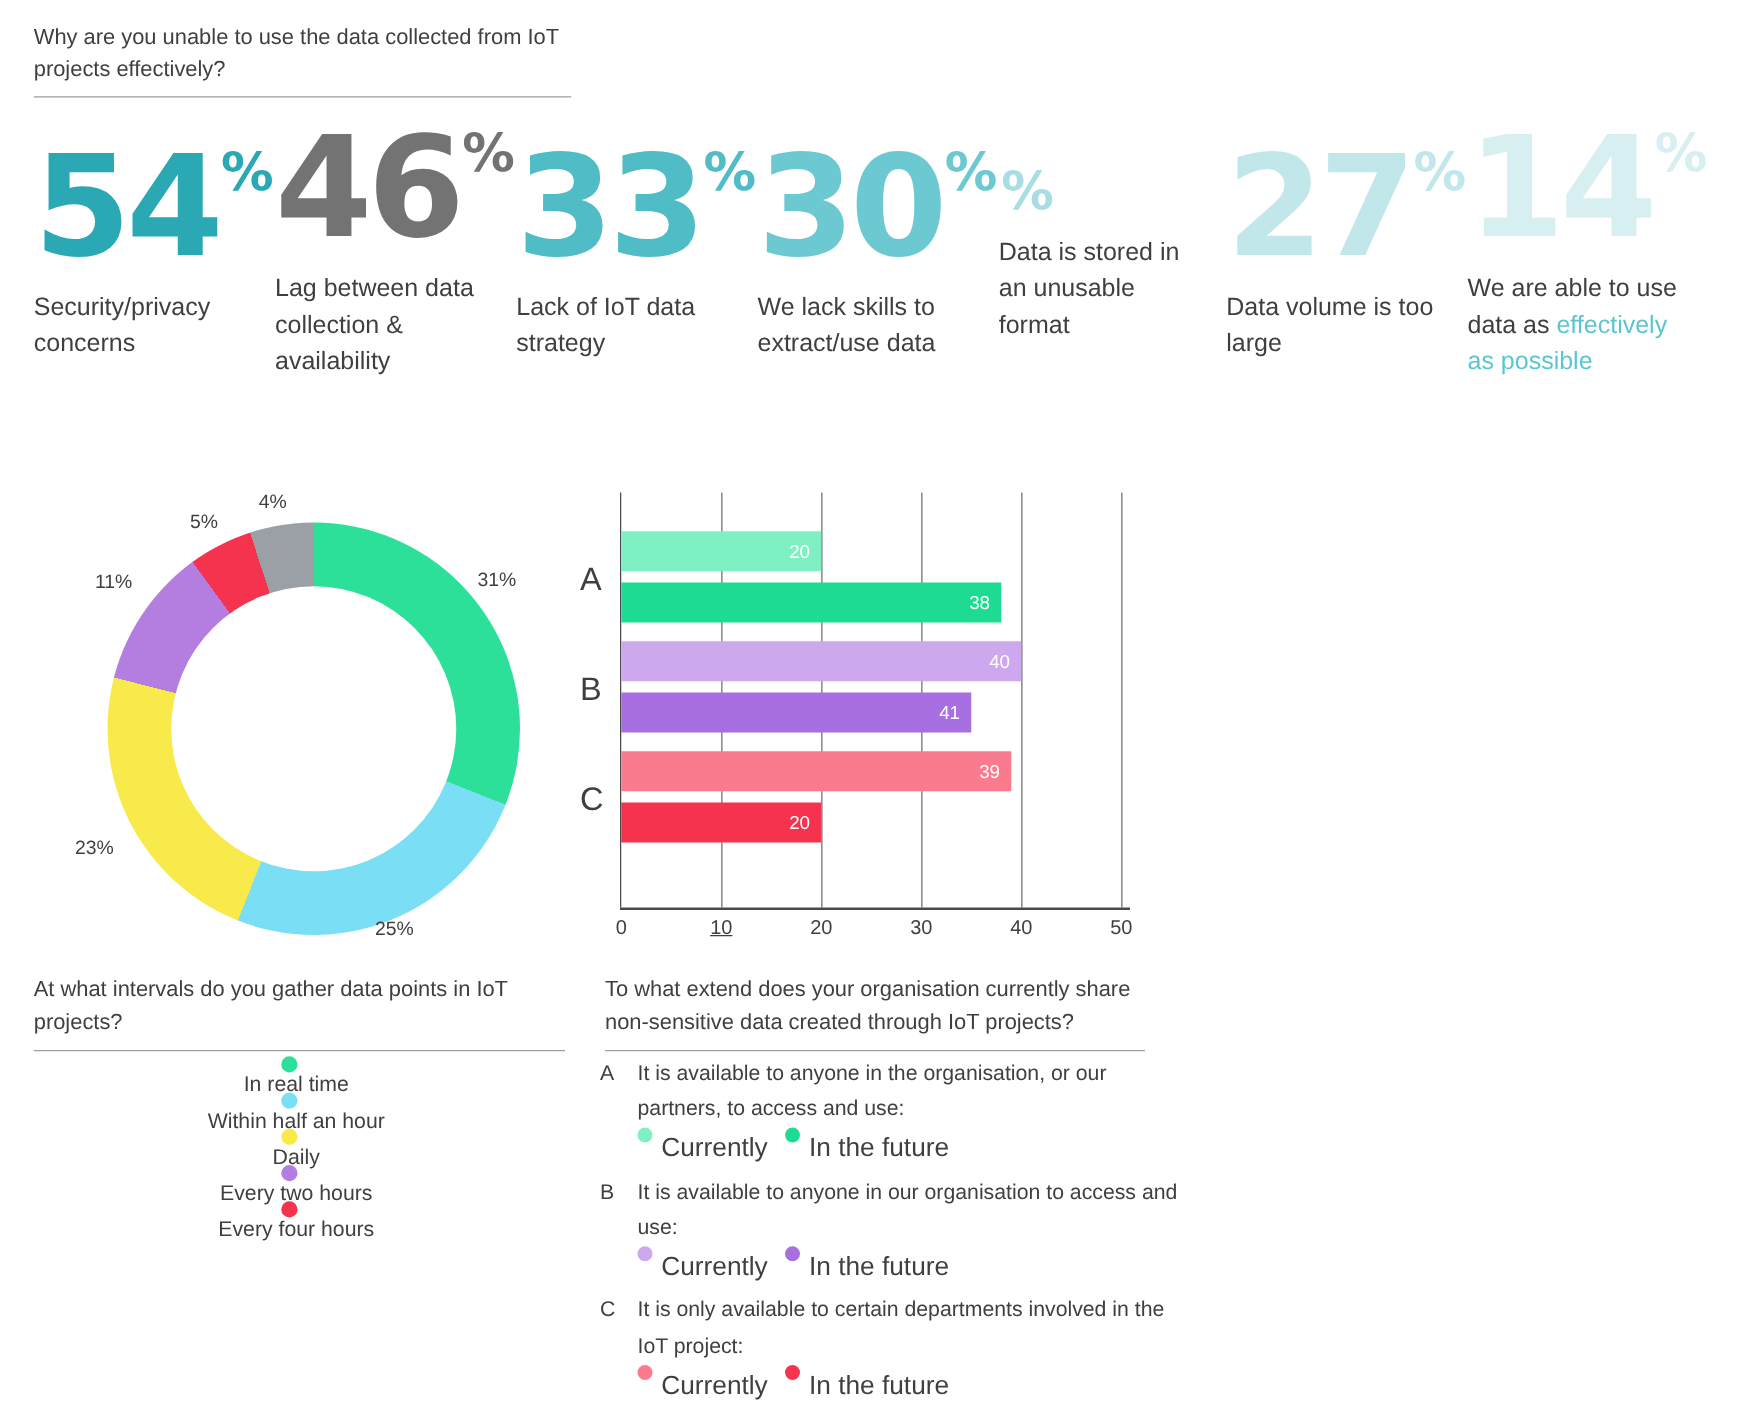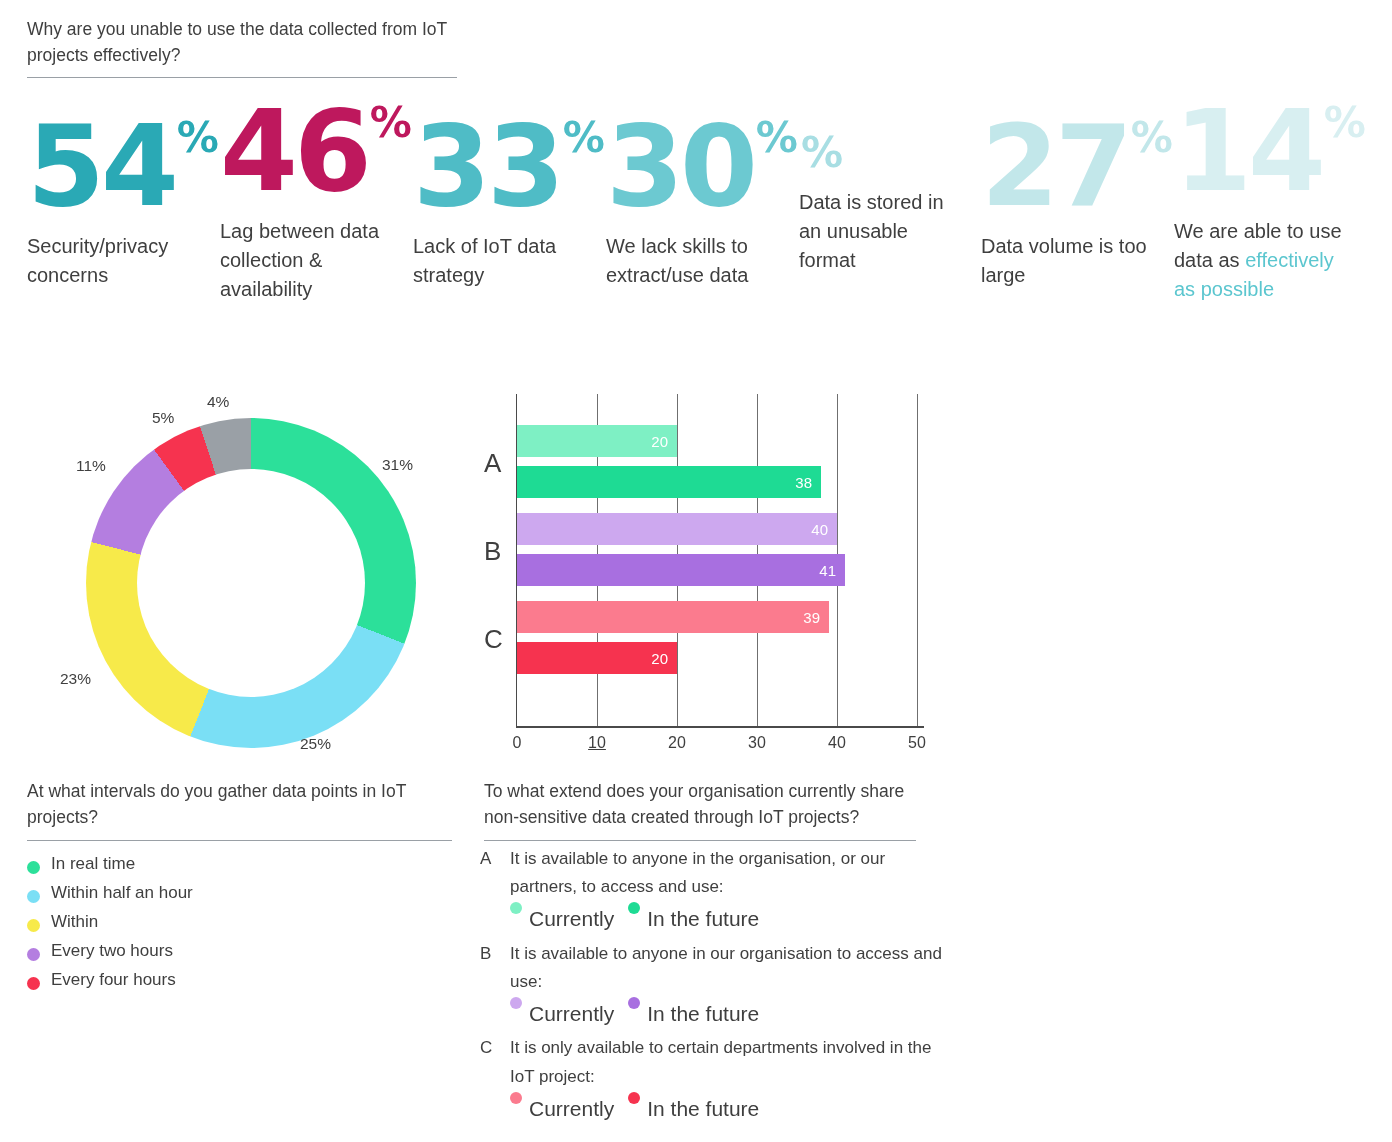"46" div.num { color: #be185d -> #737373 }
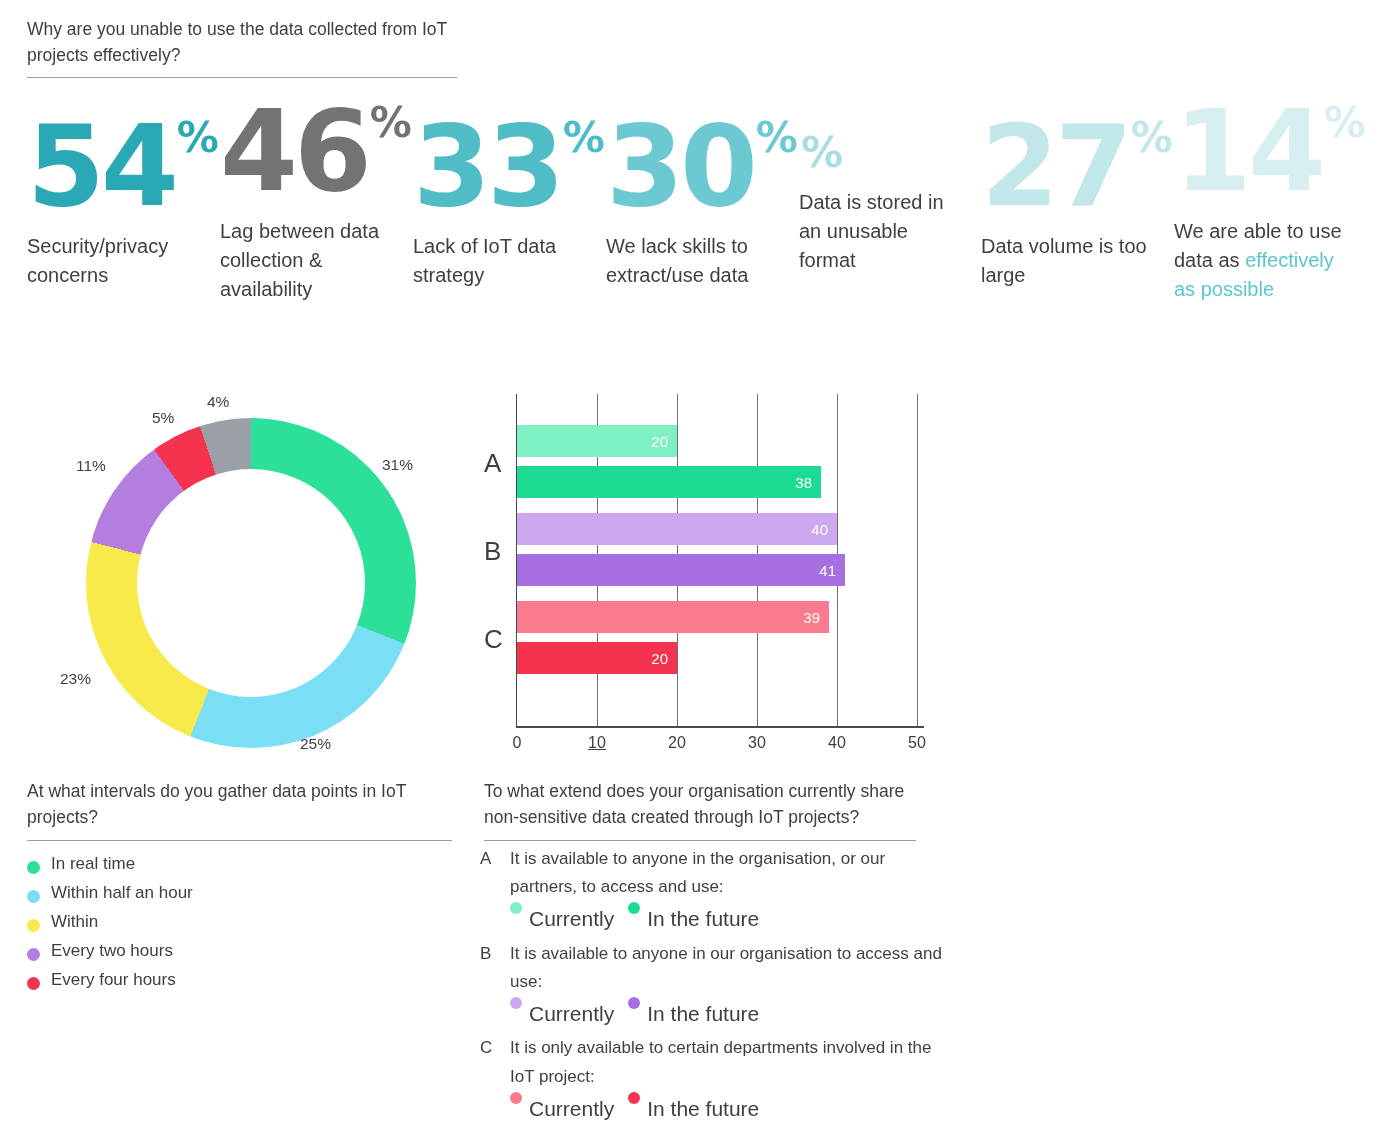"20" .bars { left: 484px -> 464px }
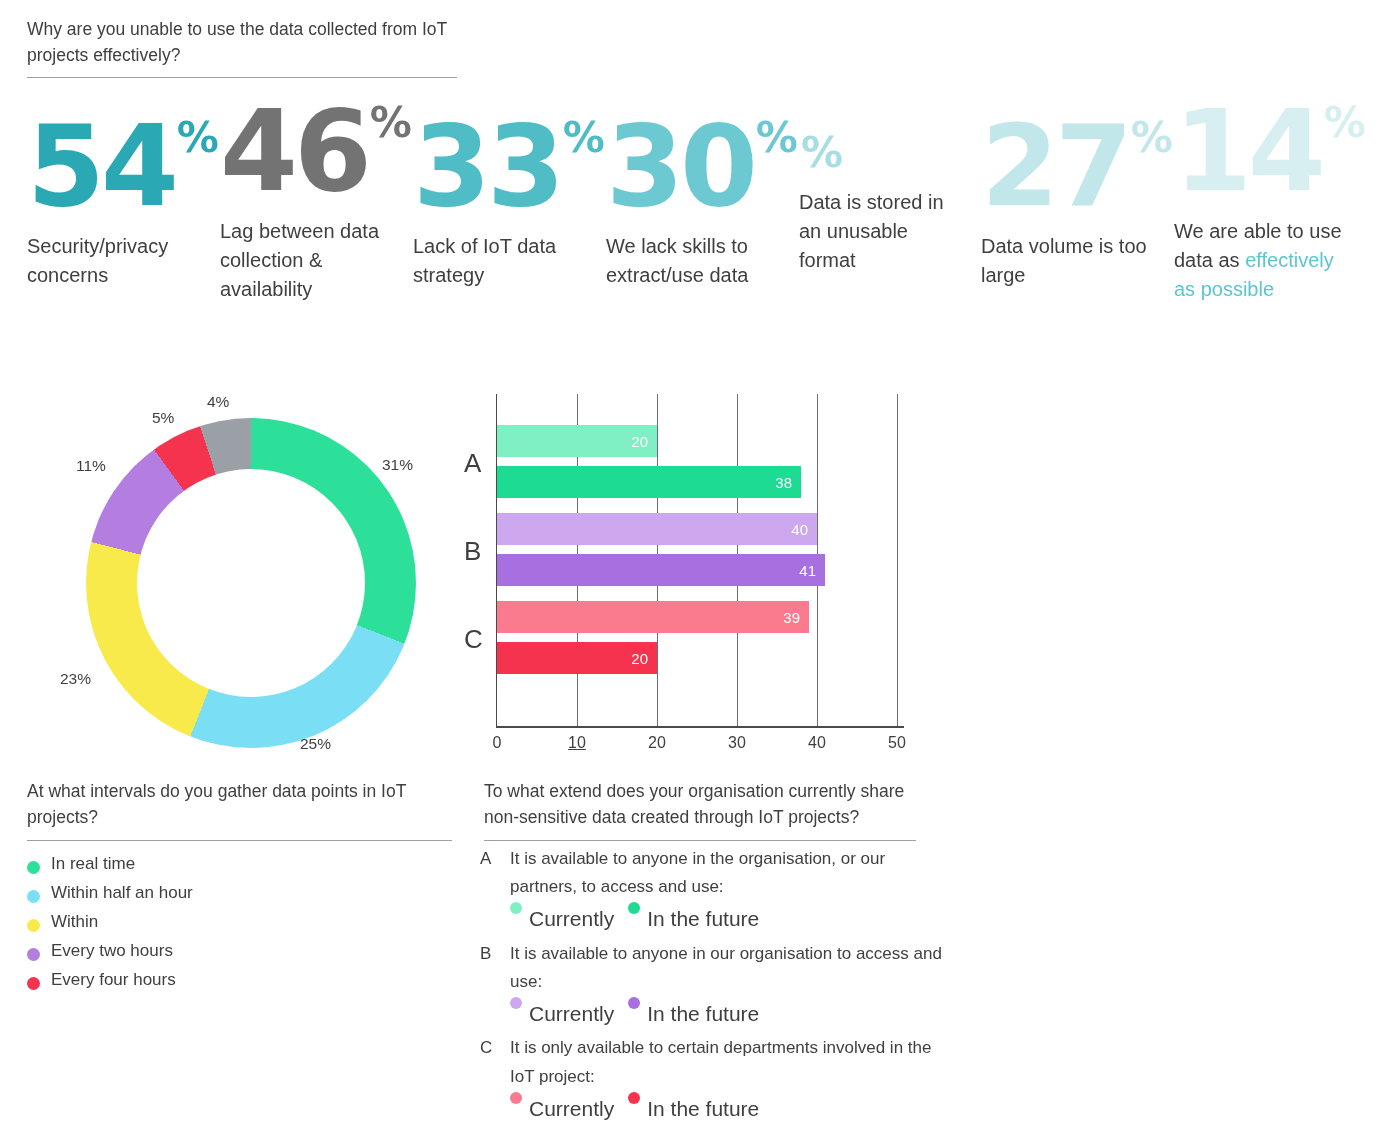"41" div.bar { width: 328px -> 280px }
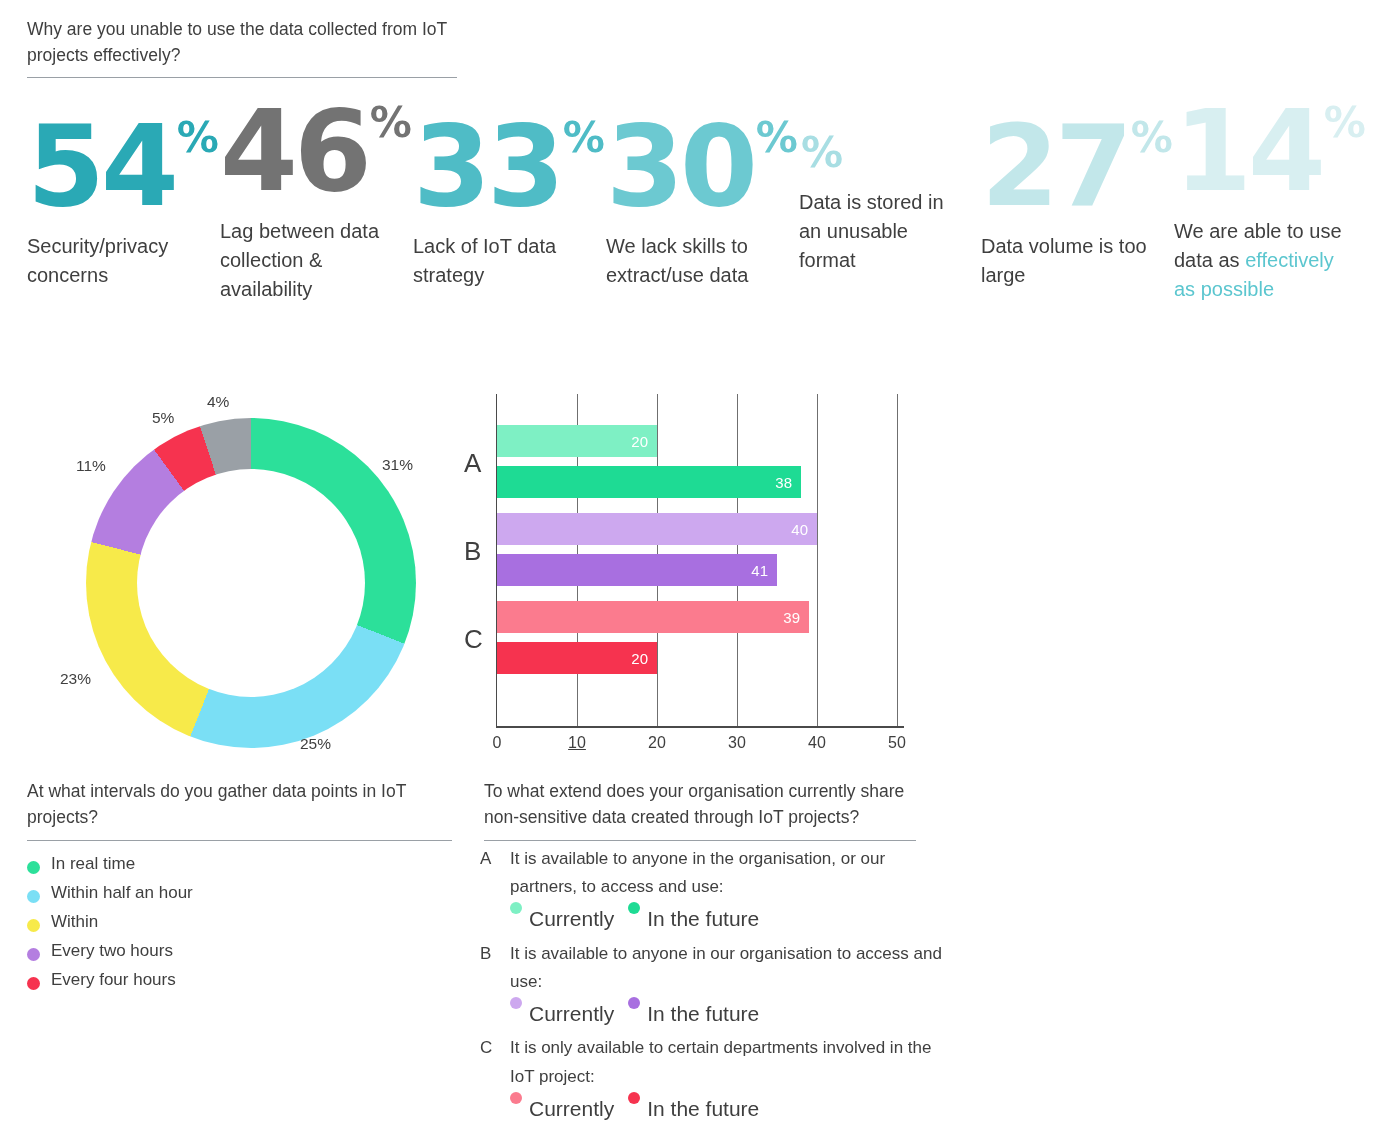"In real time" .legend-item { align-items: flex-end -> center; flex-direction: none -> column }
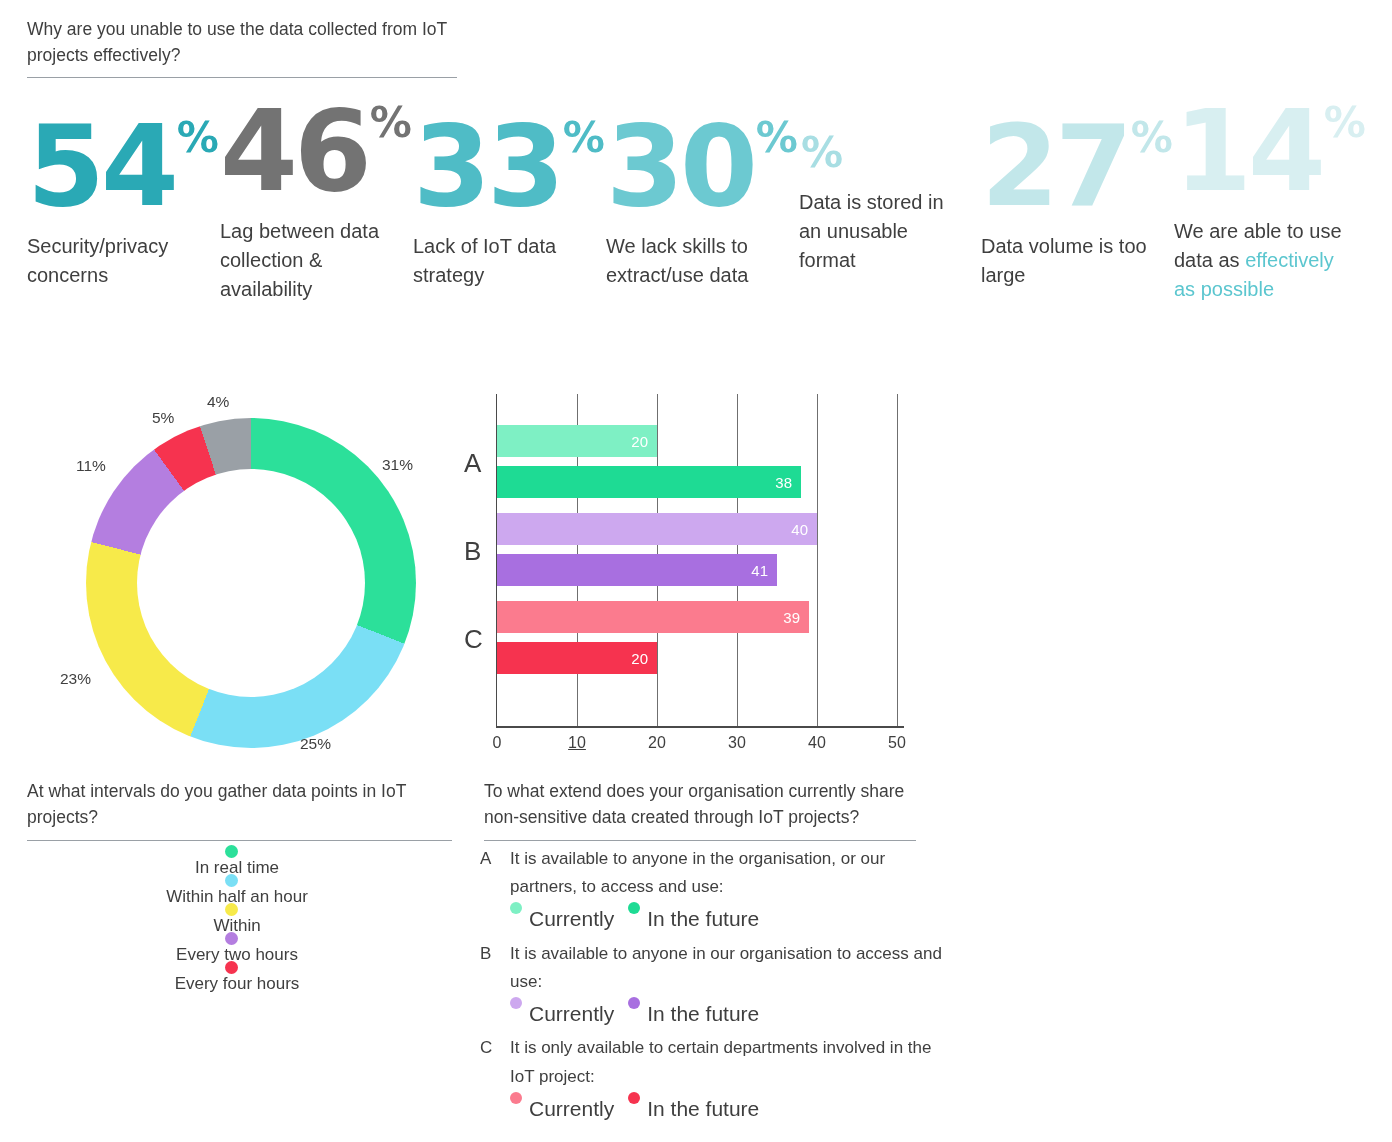"Within" span { text: Within -> Daily }
